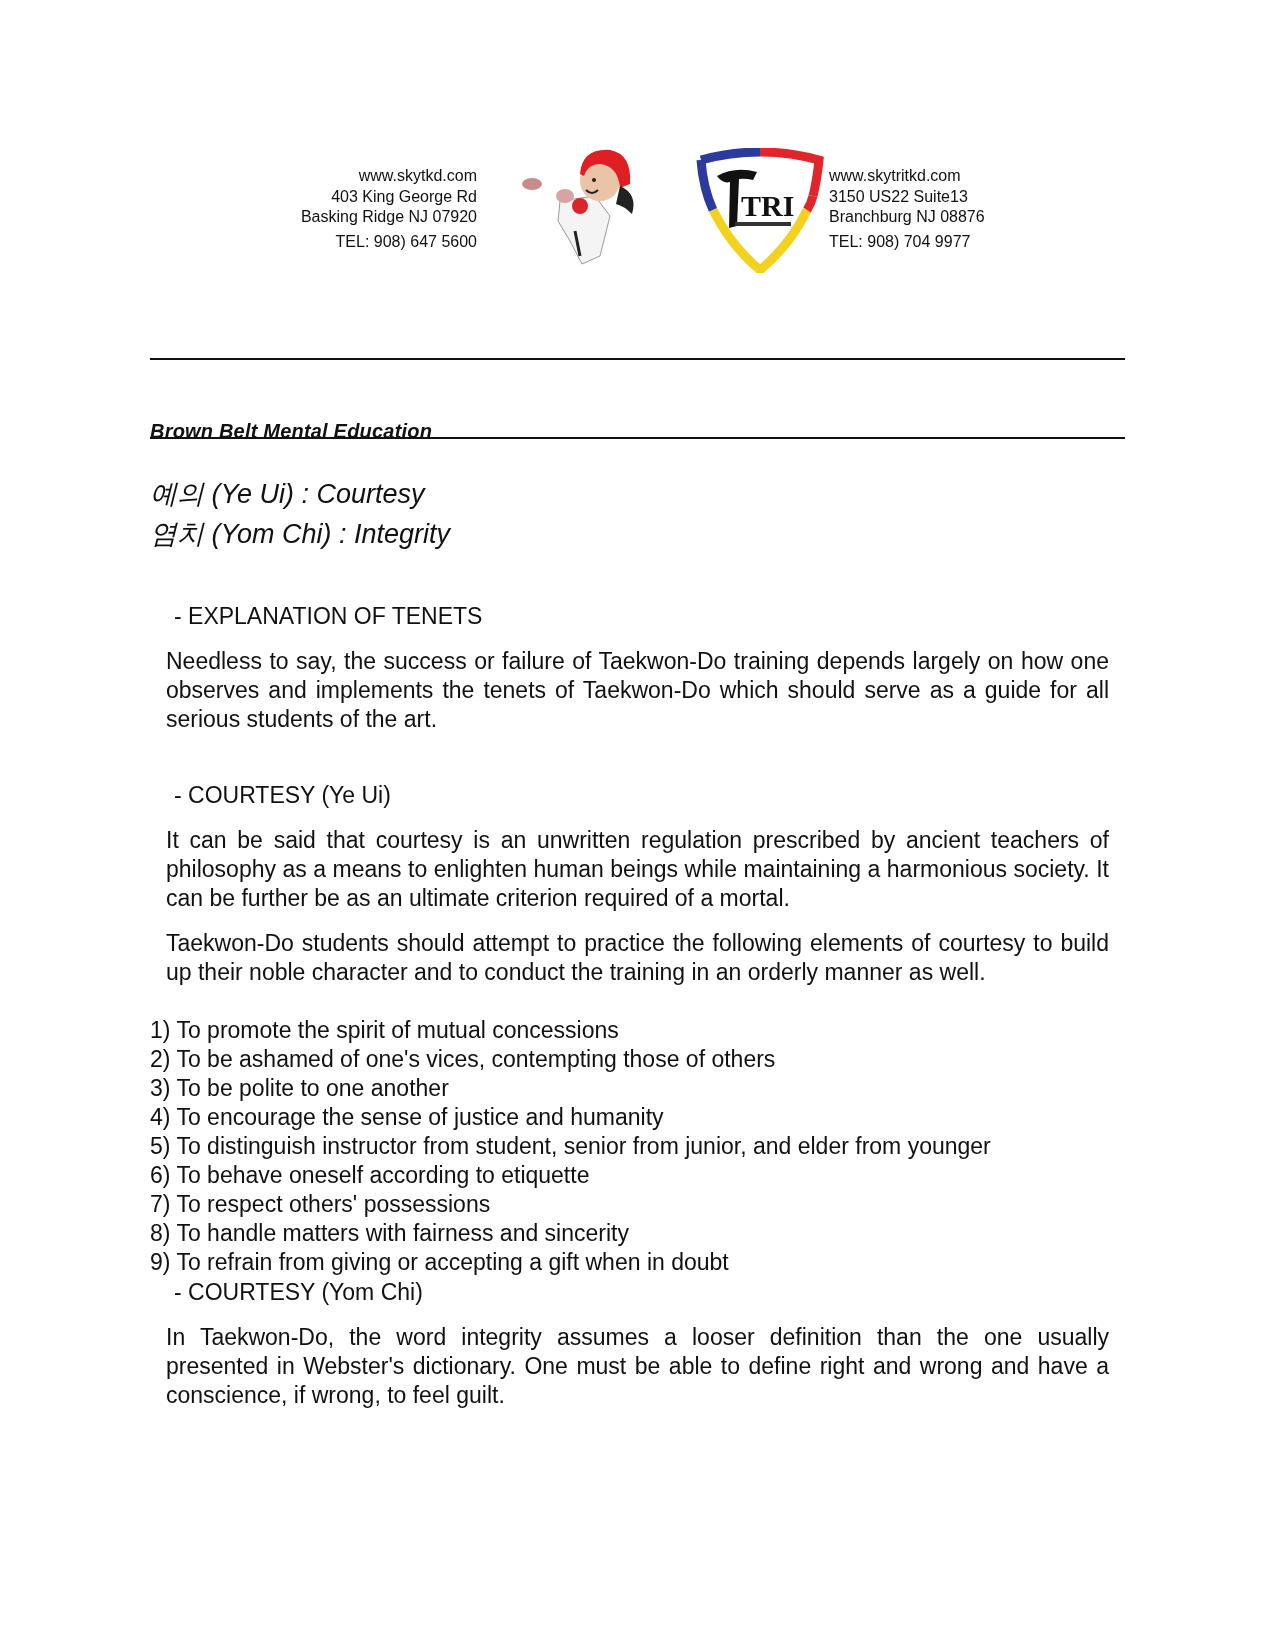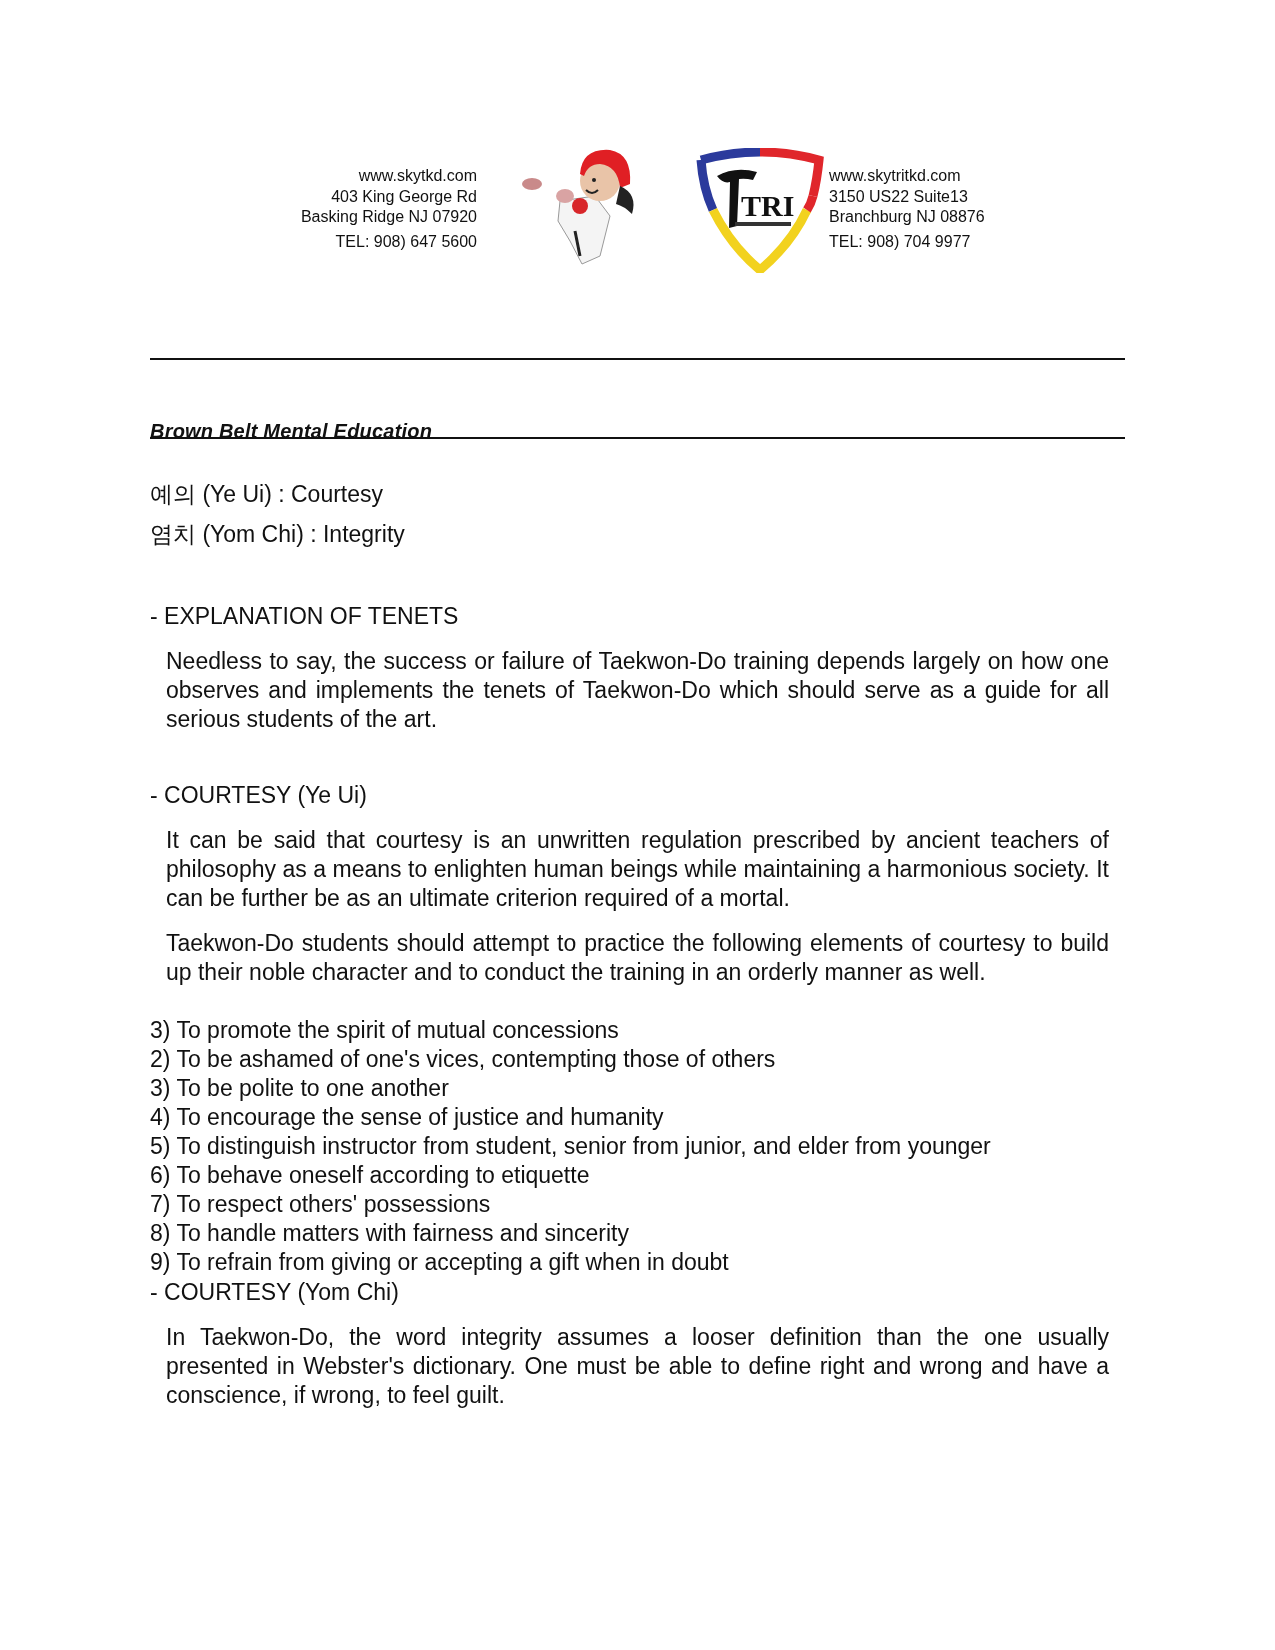"예의 (Ye Ui) : Courtesy" .terms { font-size: 23px -> 27px; font-style: none -> italic }
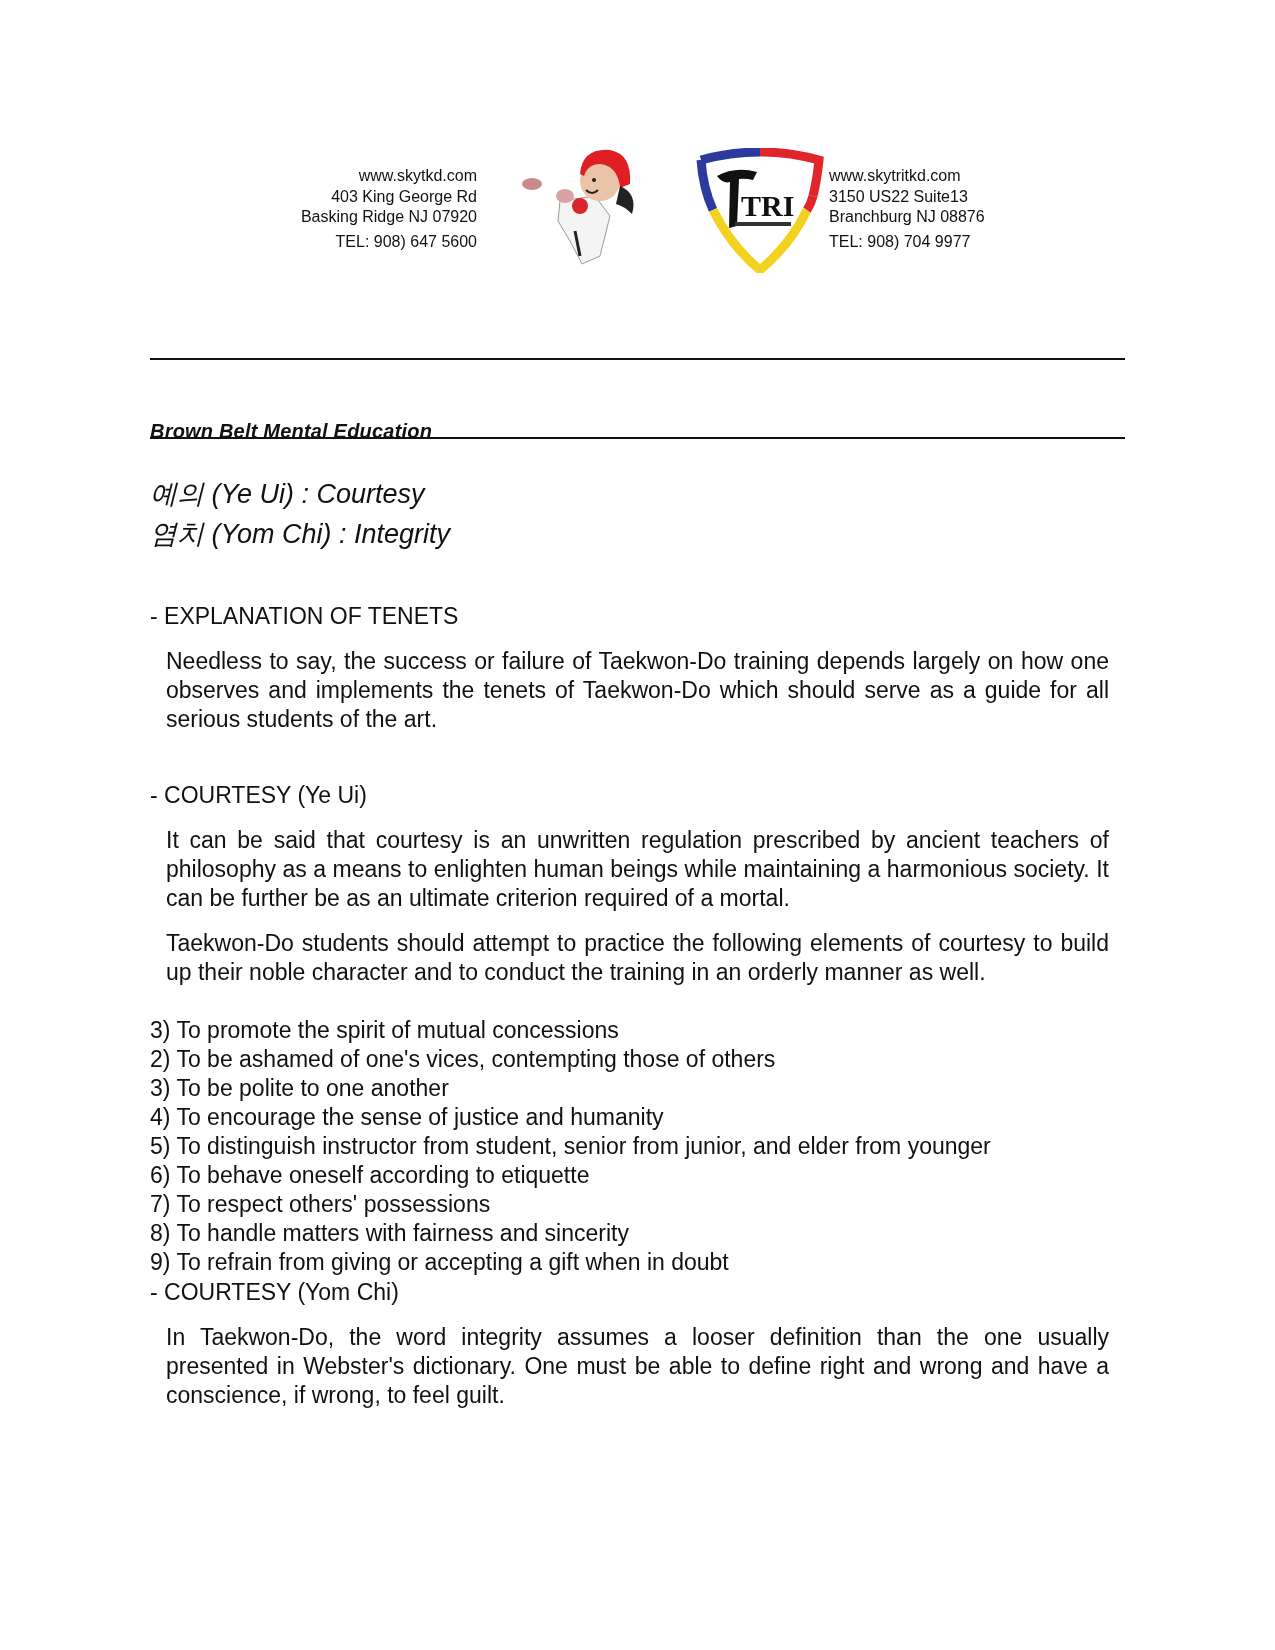"- EXPLANATION OF TENETS" .content .h { margin-left: none -> 24px }
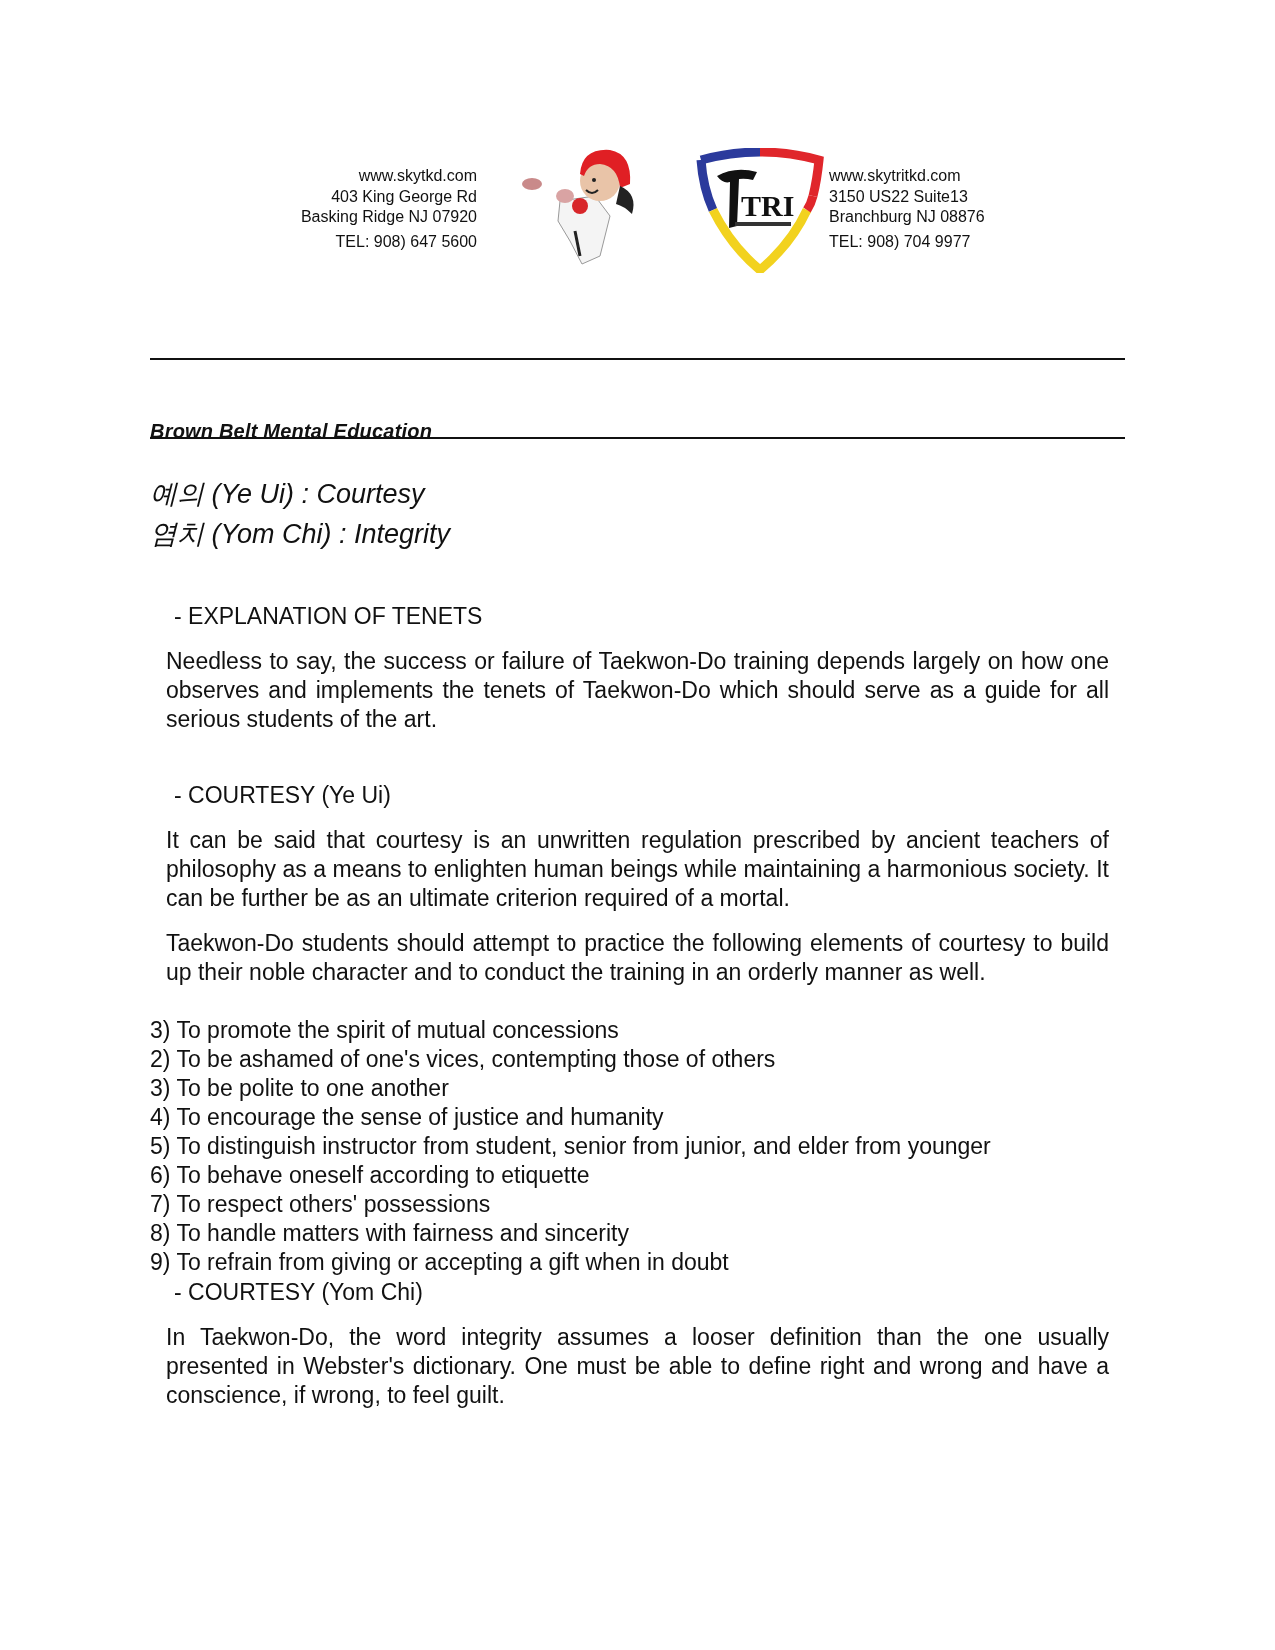"3) To promote the spirit" div { text: 3 -> 1 }
